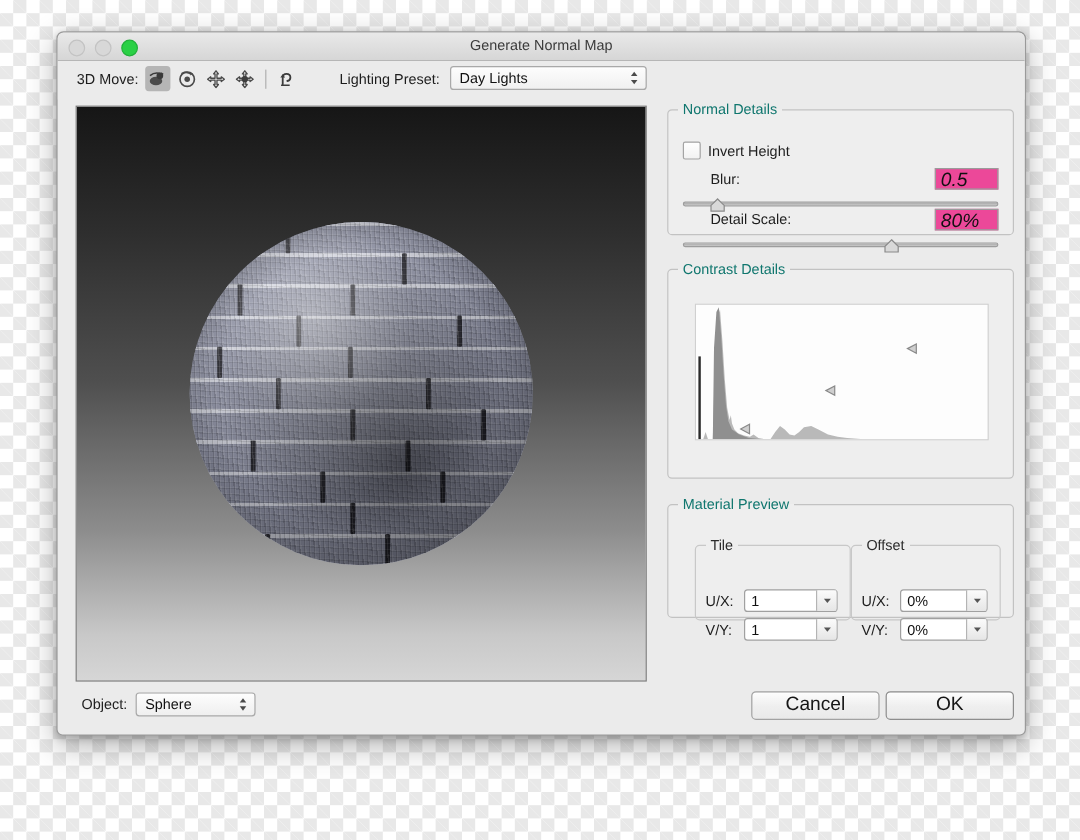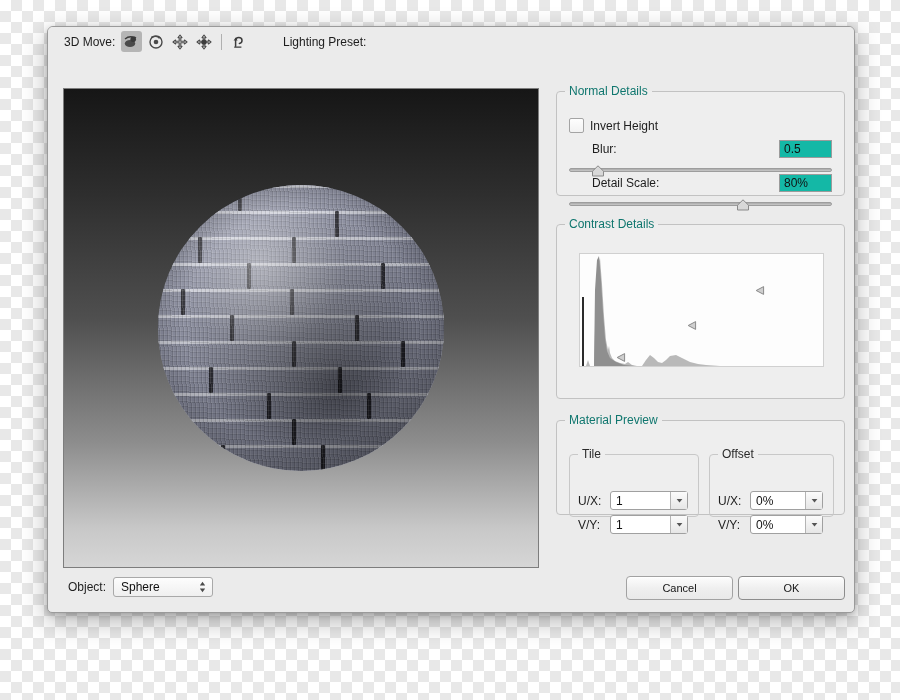"Generate Normal Map" div.titlebar { html: none -> <div> <div> <div></div> <div></div> <div></div> </div> <div>Generate Normal Map</div> </div> }
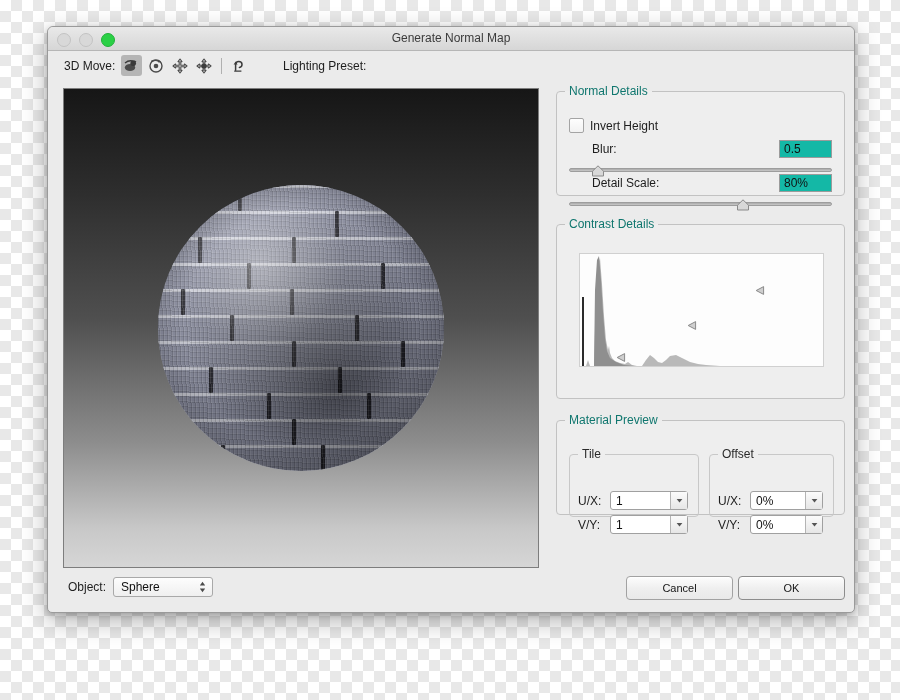"Day Lights" div.preset-select { html: none -> <div> <span>Day Lights</span> <span> <svg> <path></path> <path></path> </svg> </span> </div> }
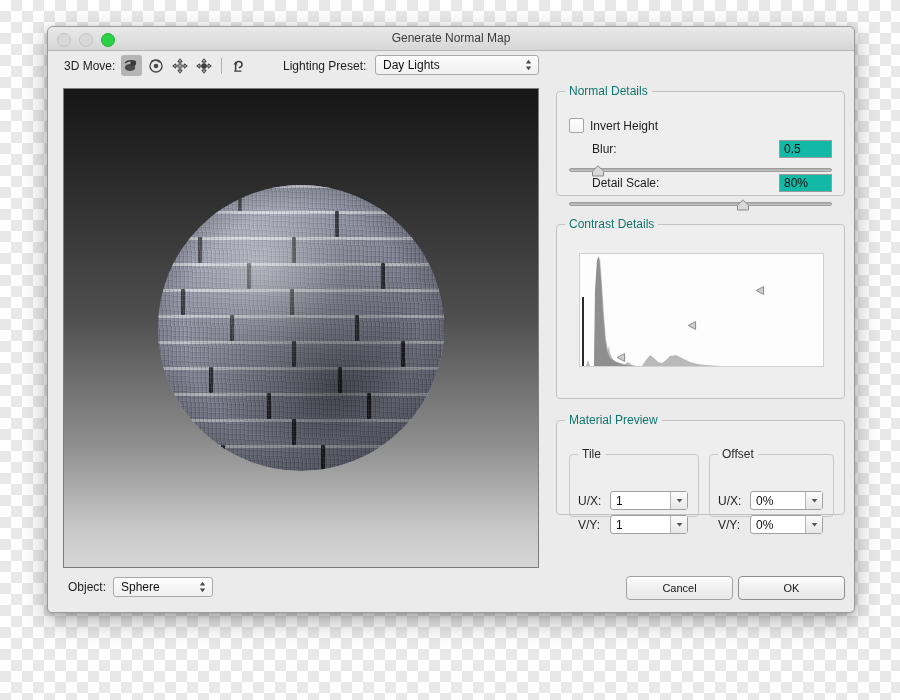"0.5" .num-field { background: #14b8a6 -> #ec4899; font-size: 12px -> 16px; font-style: none -> italic }
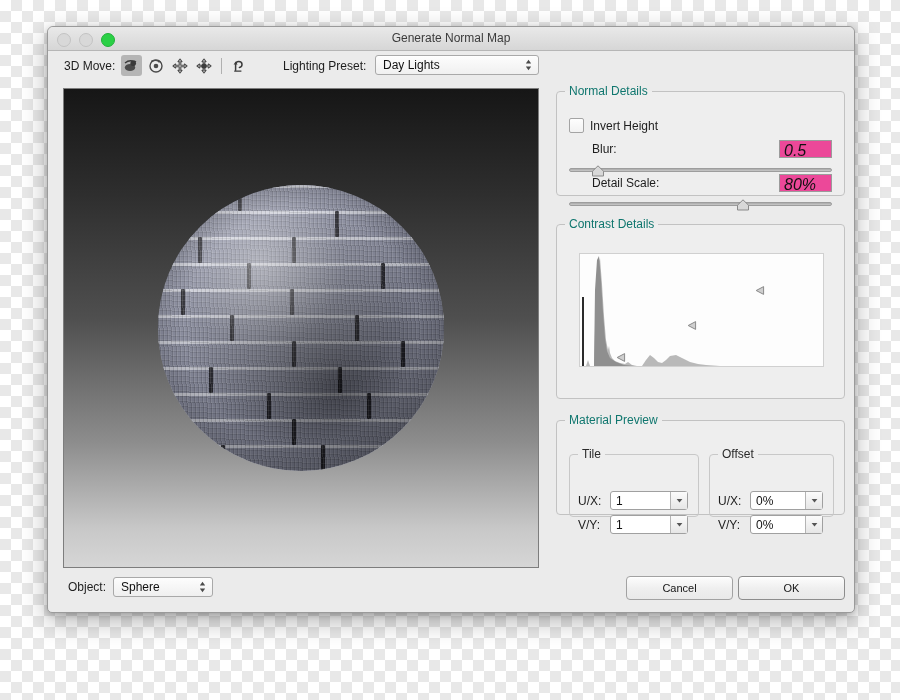"Tile" #grp-tile { left: 12px -> 22px }
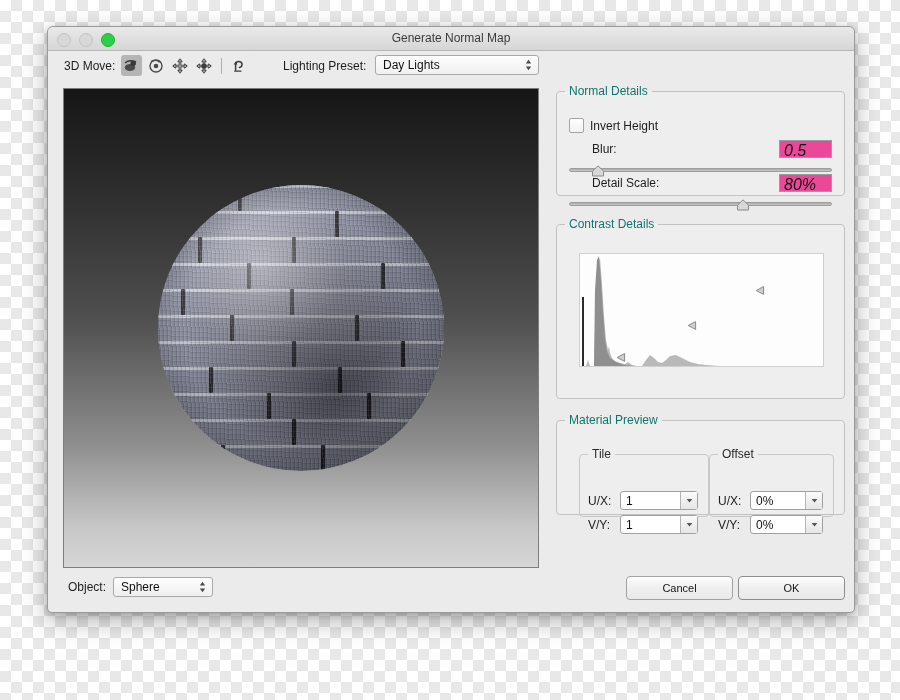"Cancel" .btn { font-size: 11px -> 16px }
